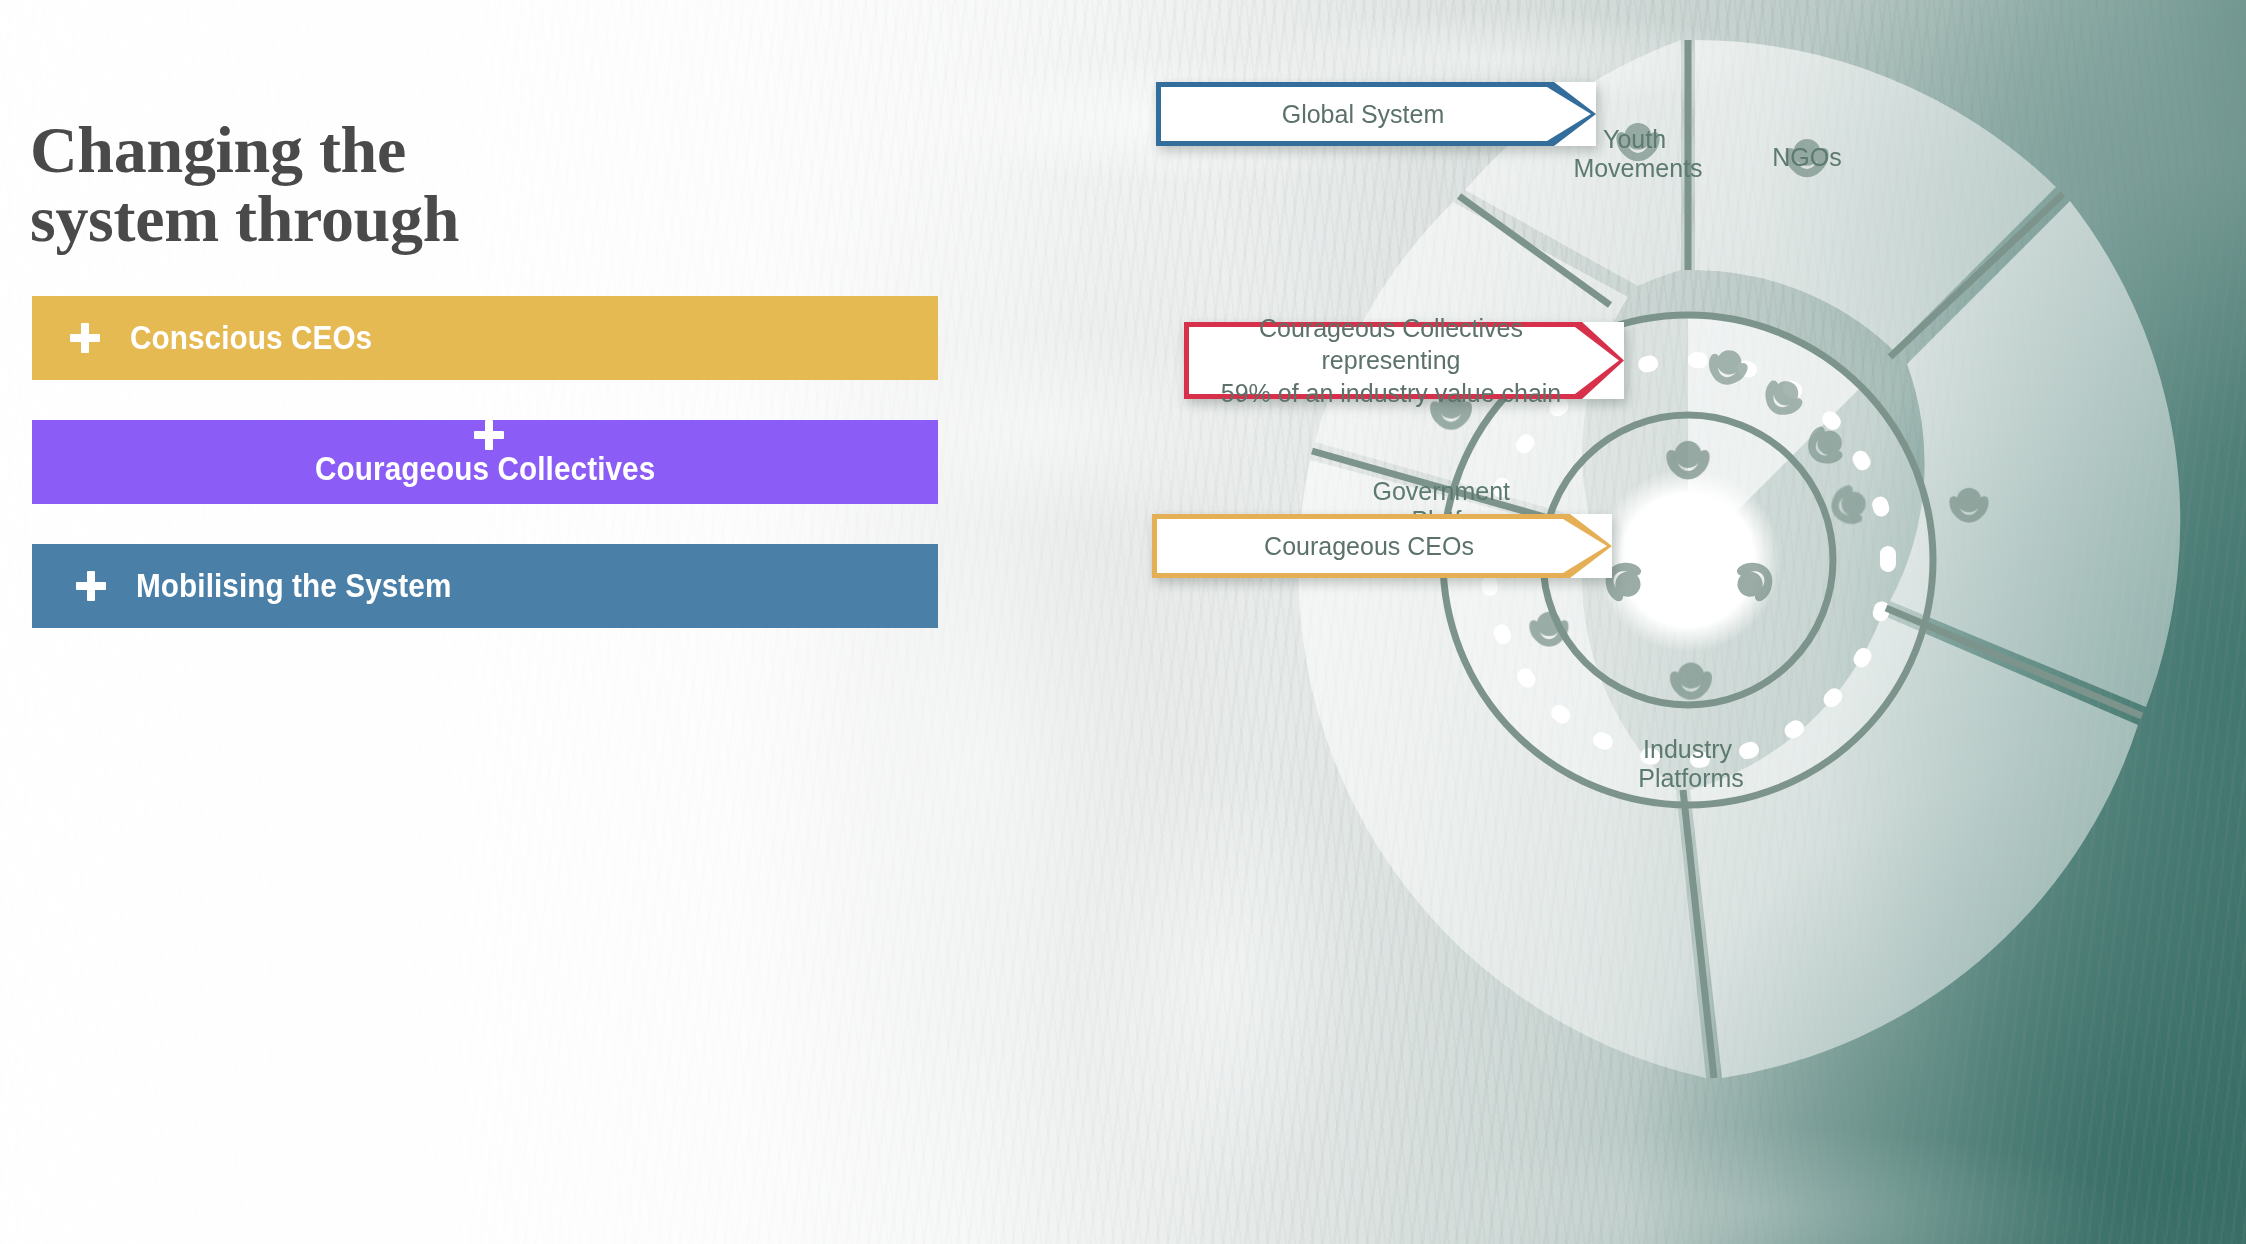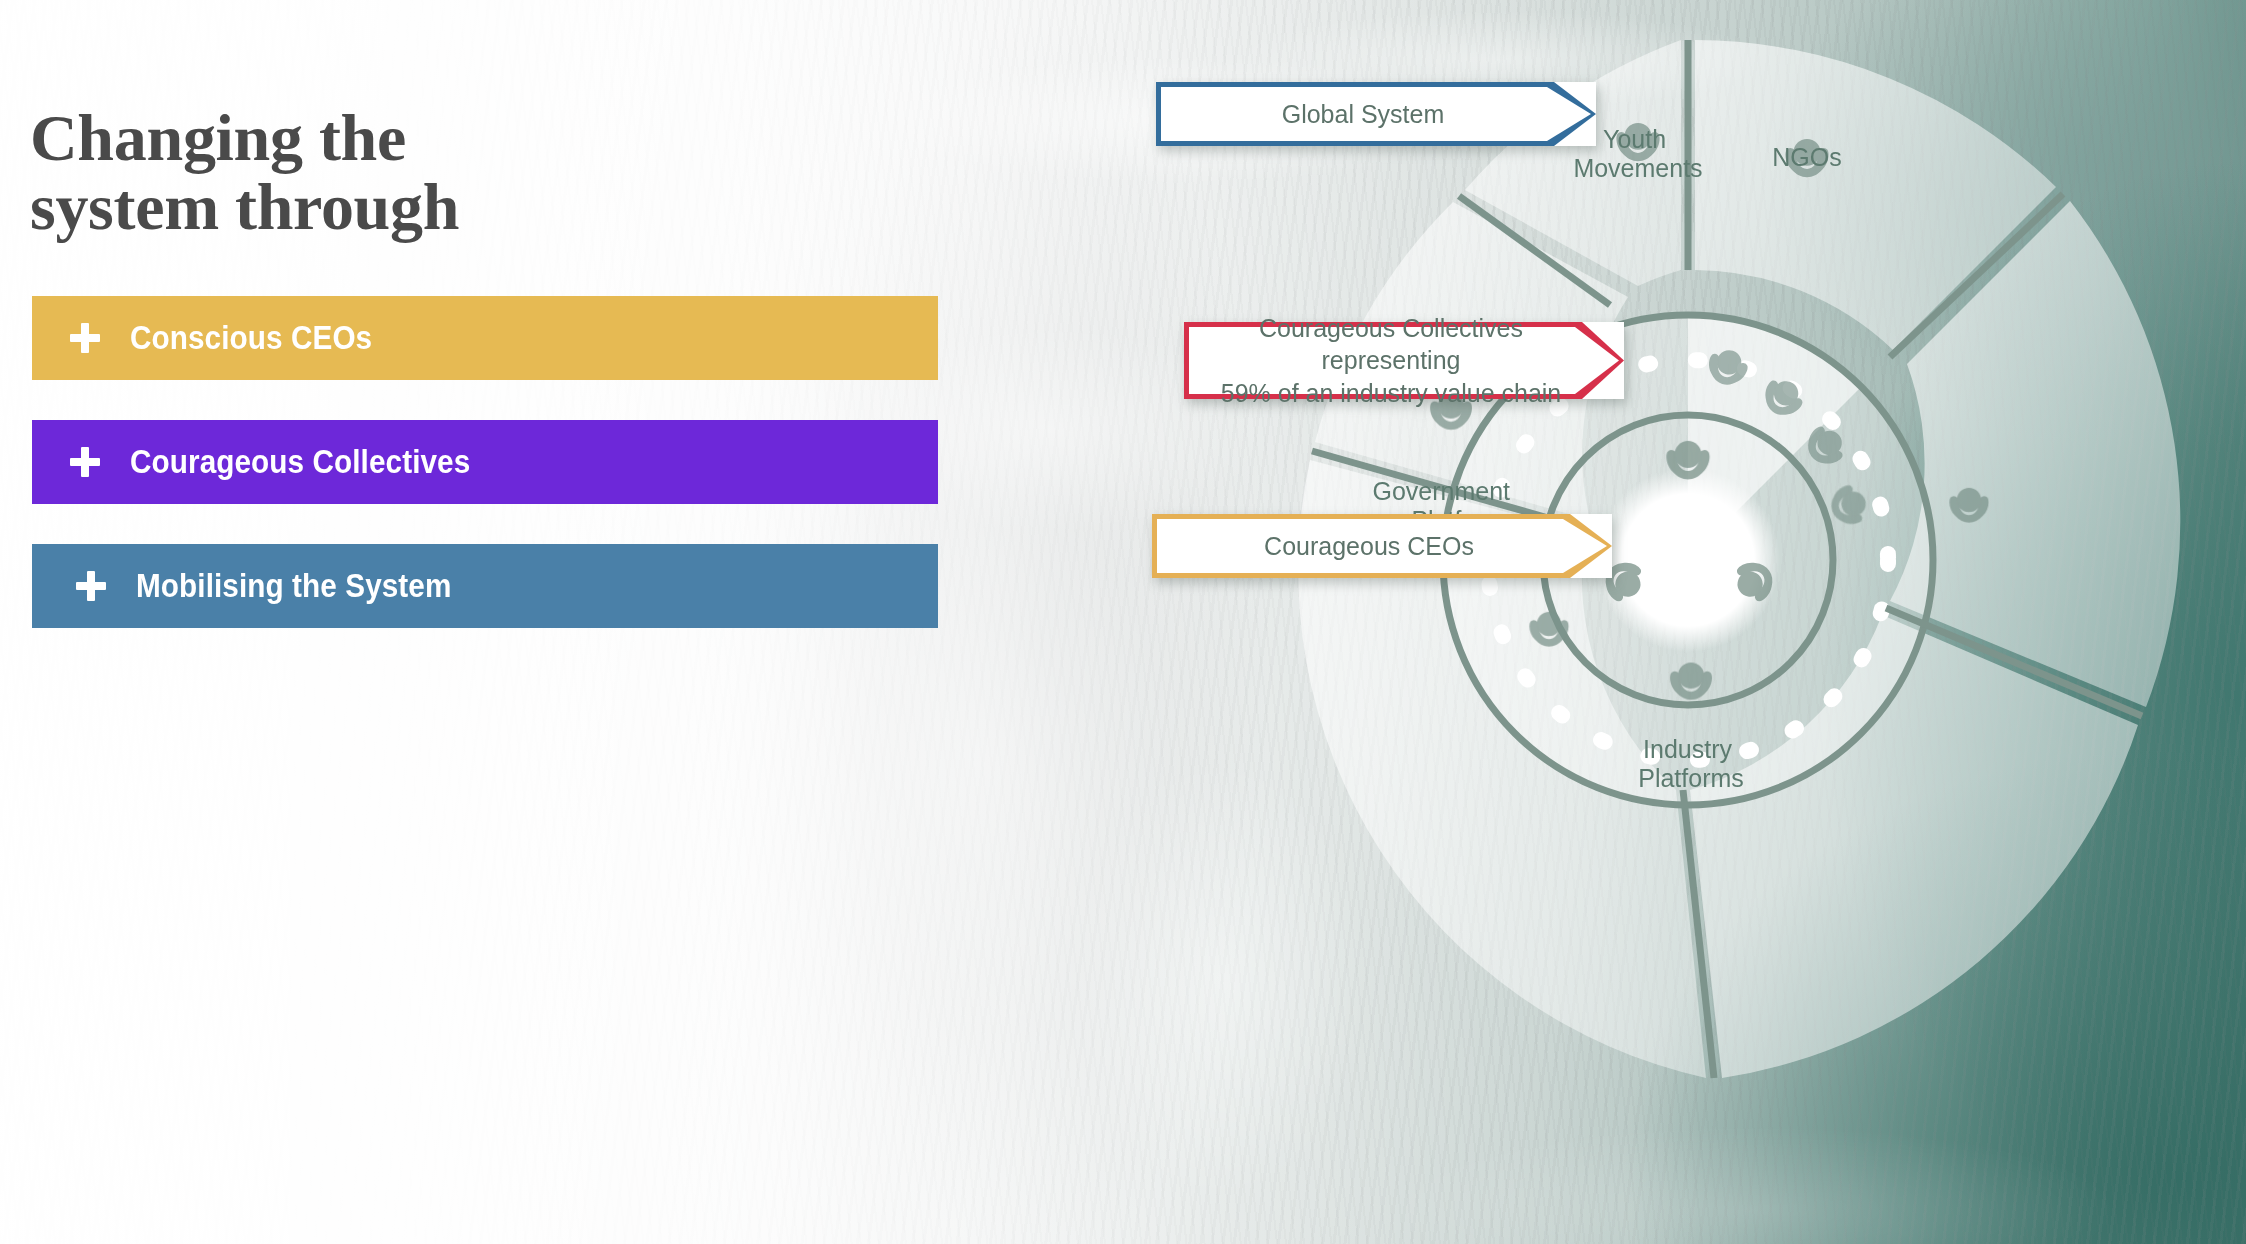"Changing the" .headline { top: 60px -> 72px }
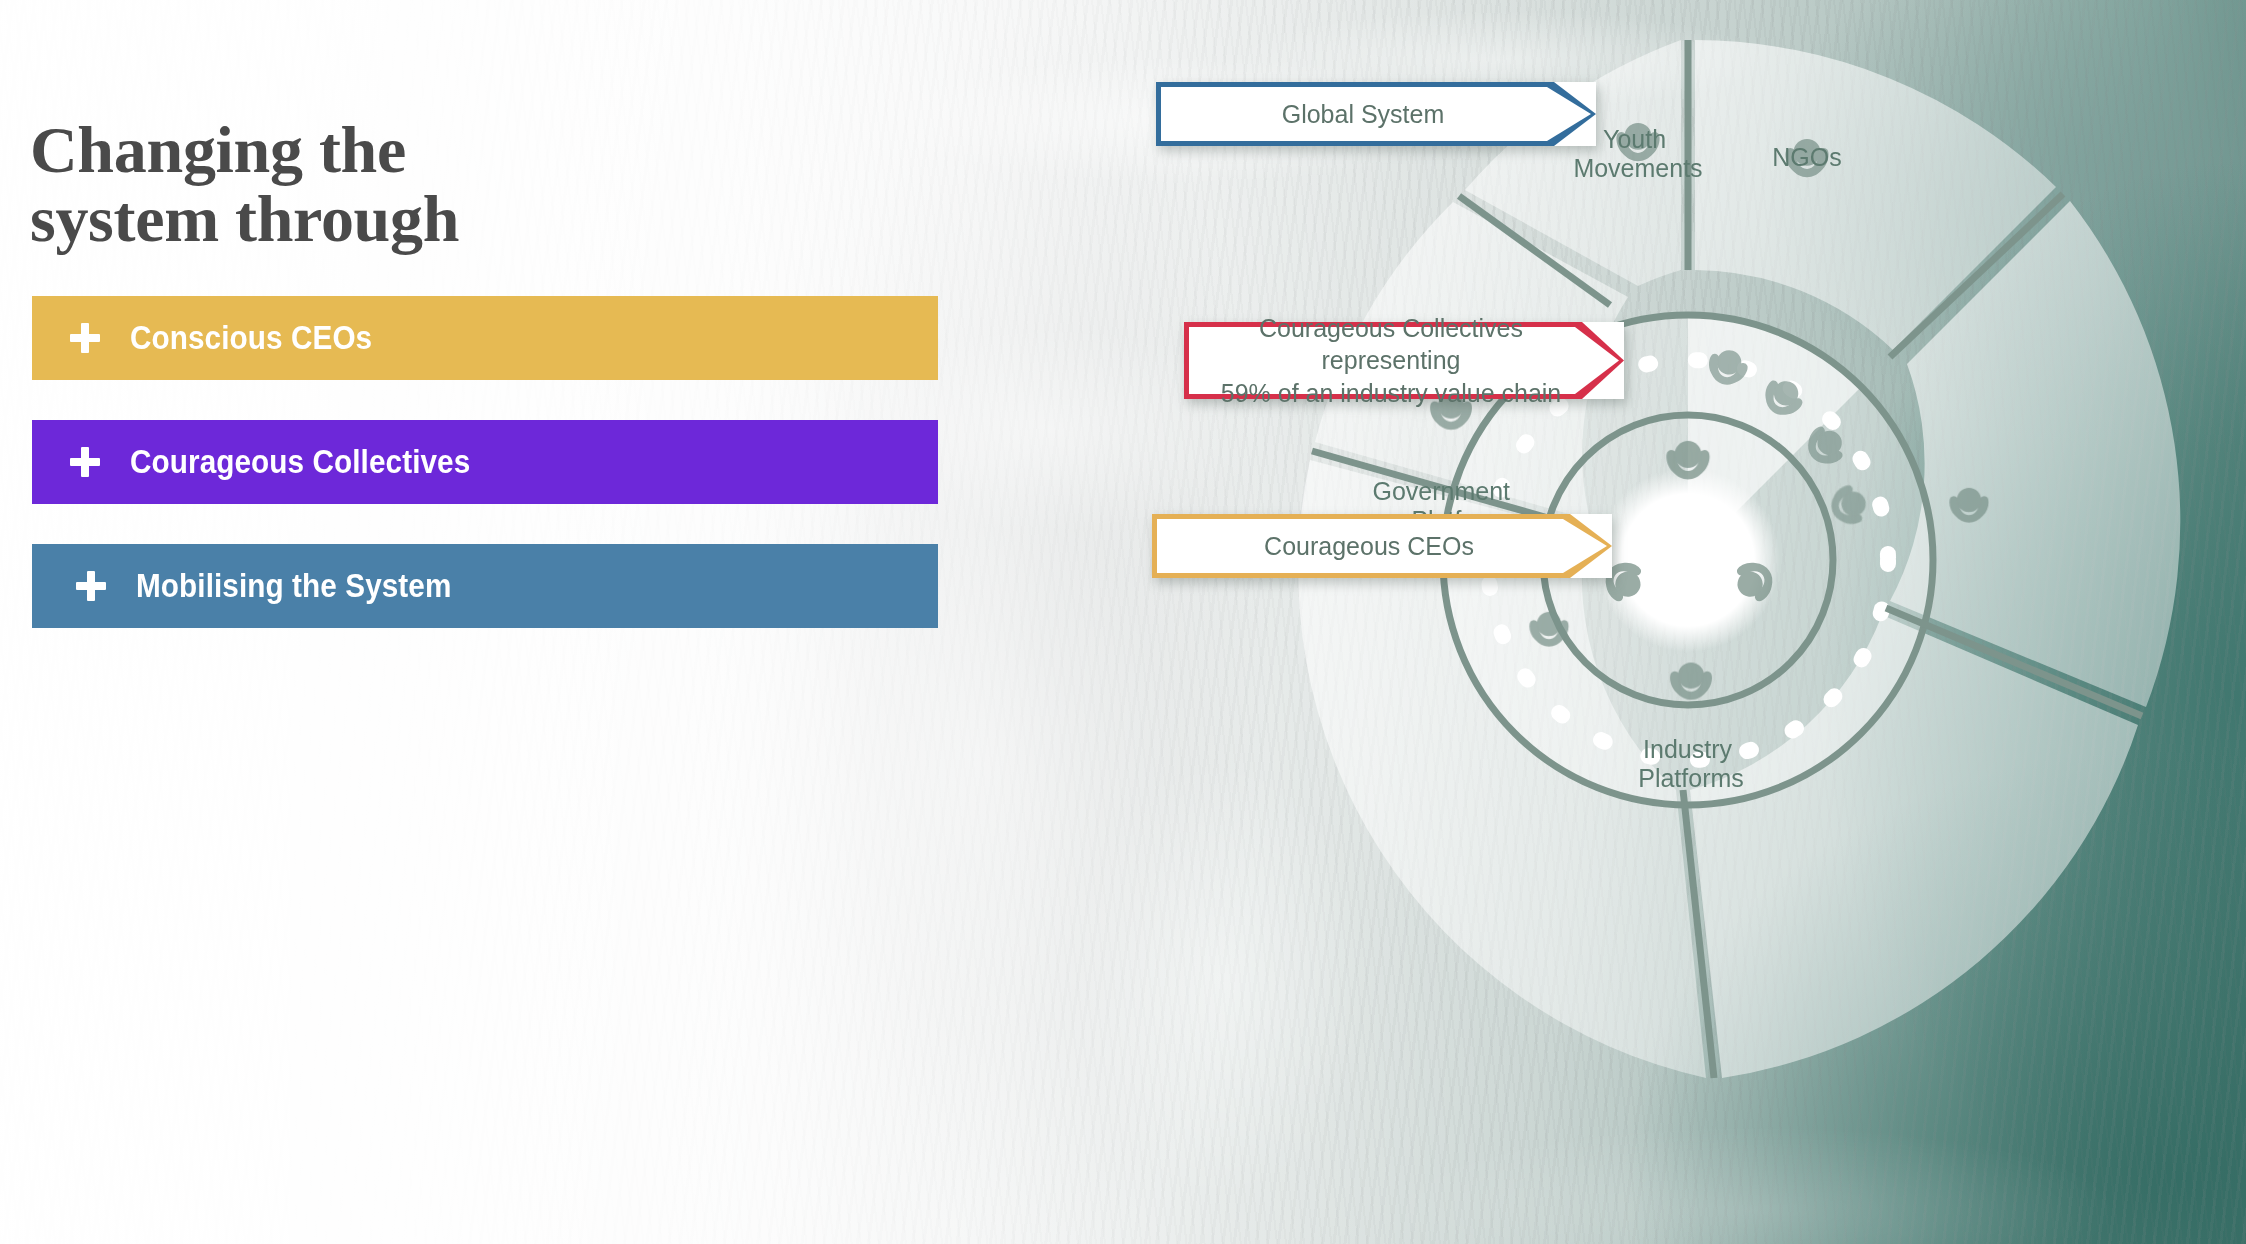"Courageous Collectives" div.acc-item { background: #6d28d9 -> #8b5cf6; flex-direction: none -> column }
